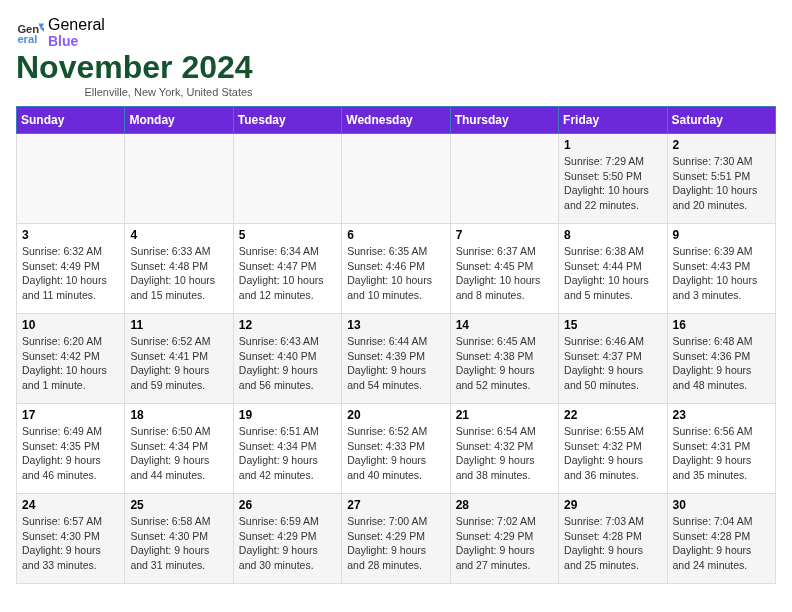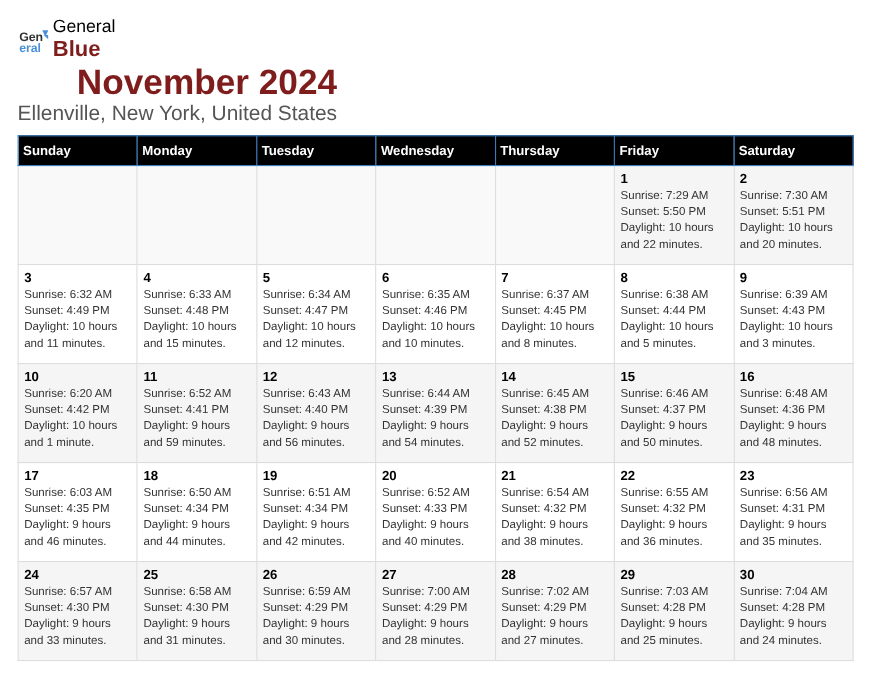"Blue" div { color: #7f1d1d -> #8b5cf6; font-size: 20px -> 14px }
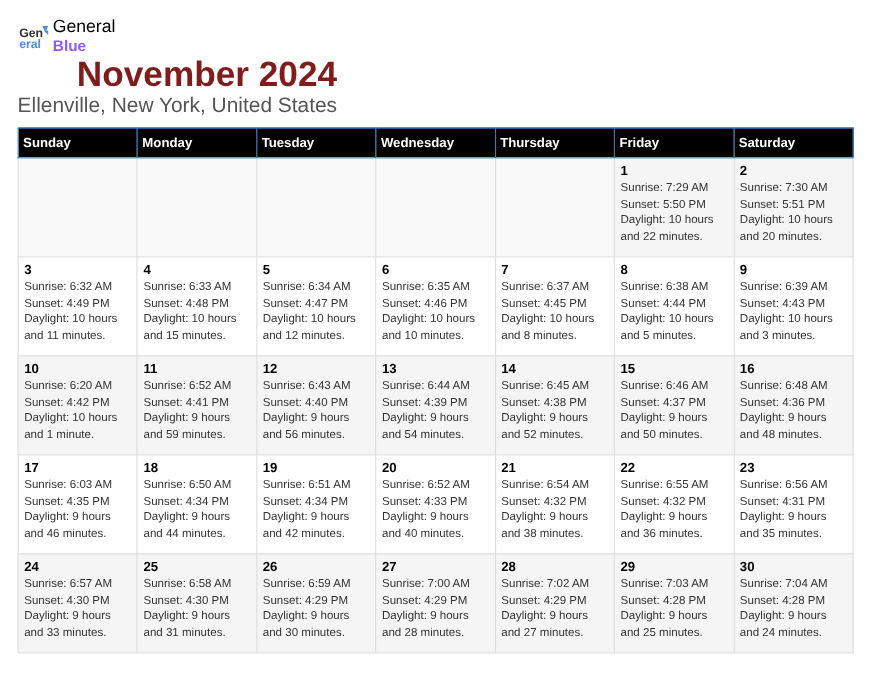"November 2024" .main-title { color: #7f1d1d -> #14532d; text-align: none -> center }
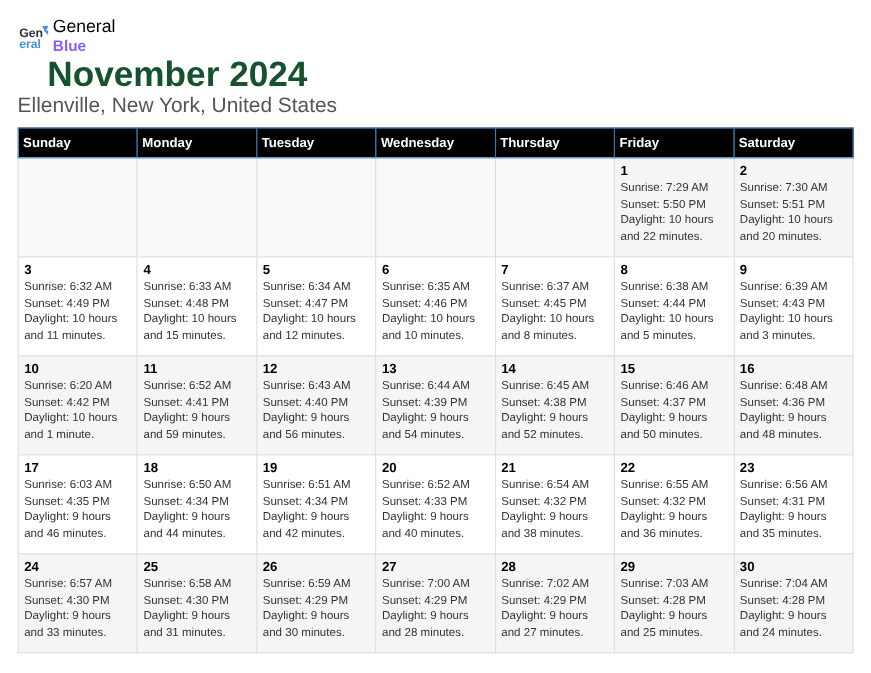"Ellenville, New York, United States" .subtitle { font-size: 19px -> 11px }
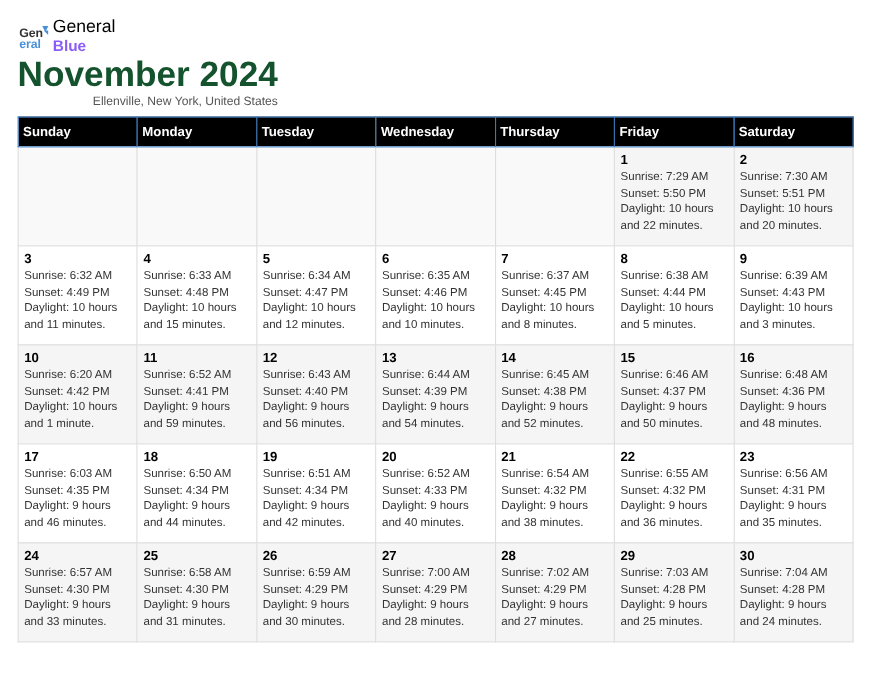"Sunday" thead tr { background-color: #000000 -> #6d28d9 }
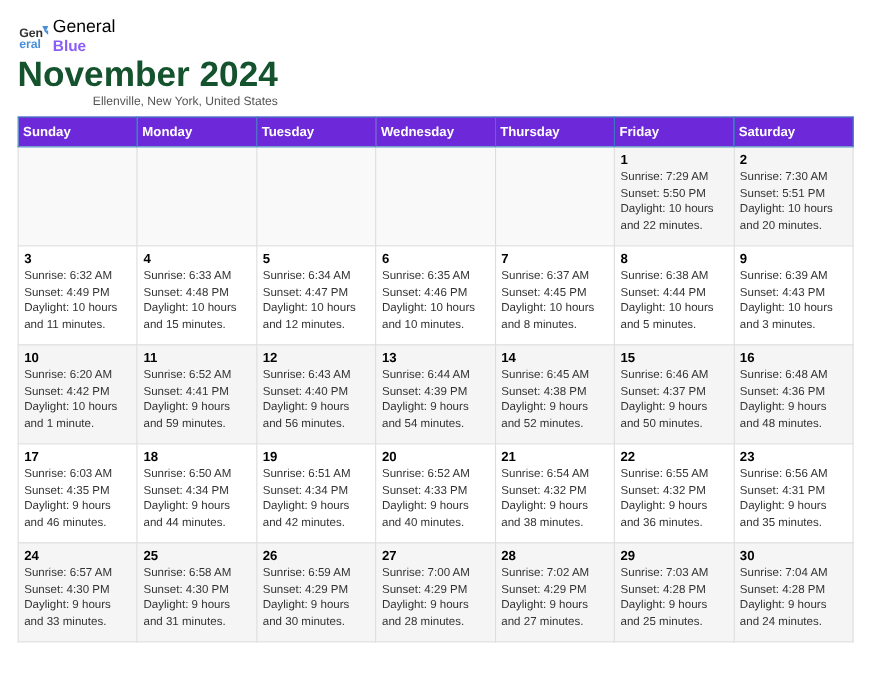"Sunrise: 6:03 AM" div { text: 6:03 -> 6:49 }
